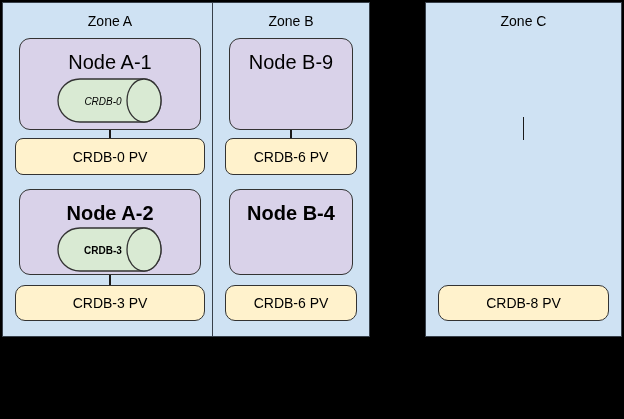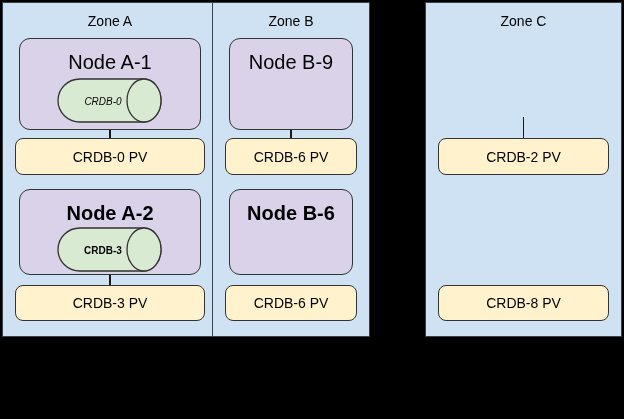"CRDB-2 PV" div.pv { html: <div> <span>CRDB-2 PV</span> </div> -> none }
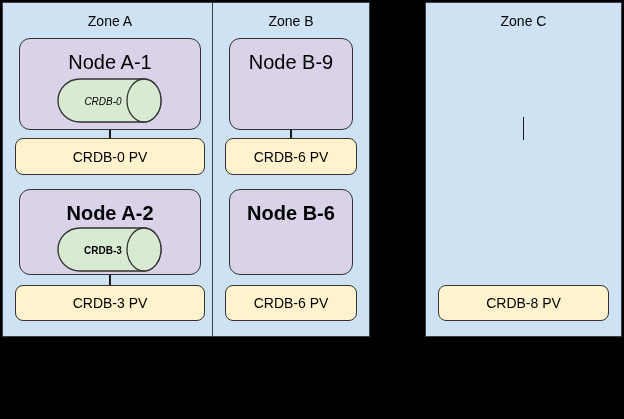"Node B-6" div.node-label { text: B-6 -> B-4 }
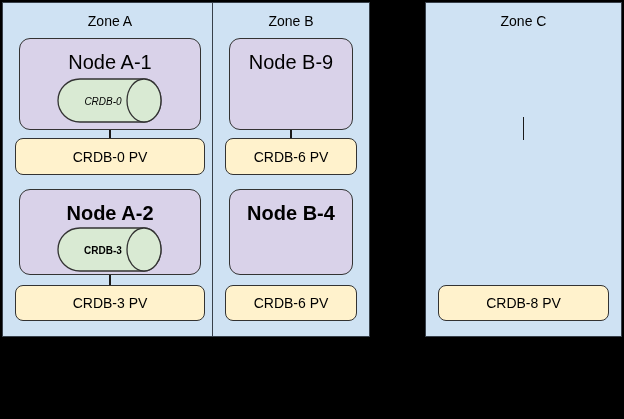"CRDB-3 PV" .pv-2 { border-radius: none -> 10px }
